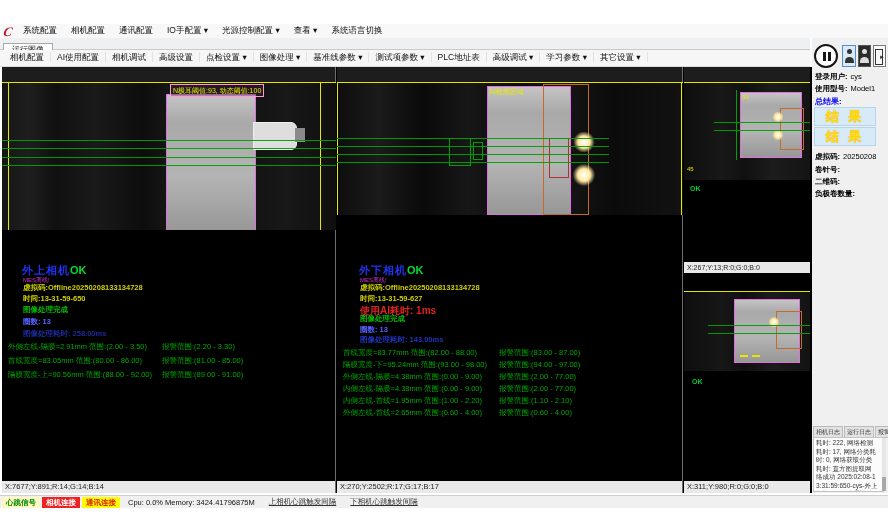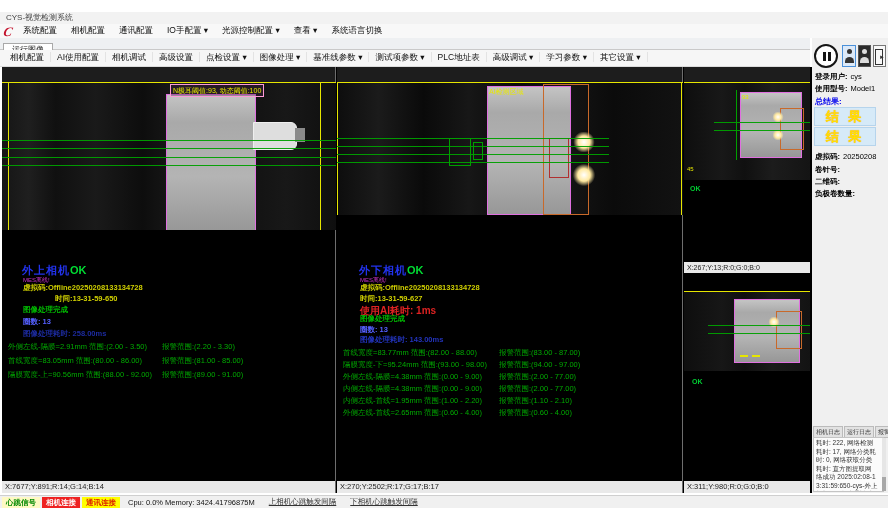"CYS-视觉检测系统" div.titlebar { html: <div> <span>CYS-视觉检测系统</span> </div> -> none }
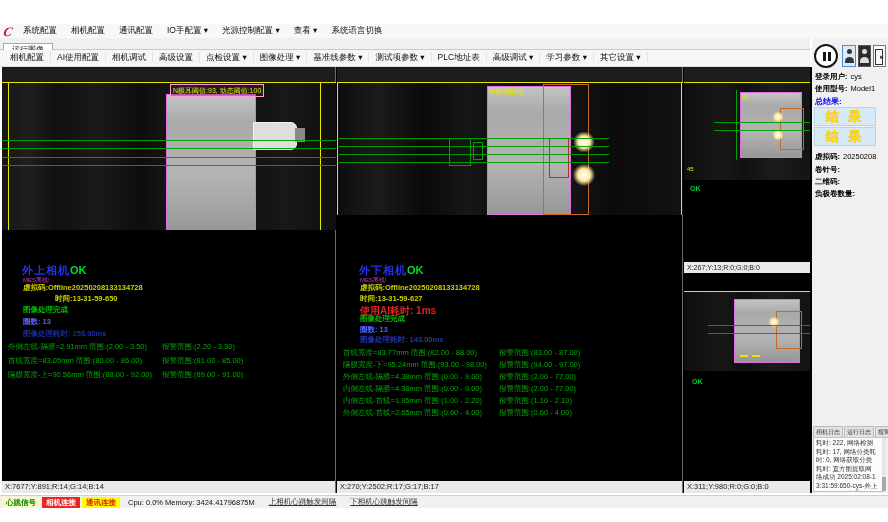"时间:13-31-59-650" div.ytext { margin-left: 32px -> none }
